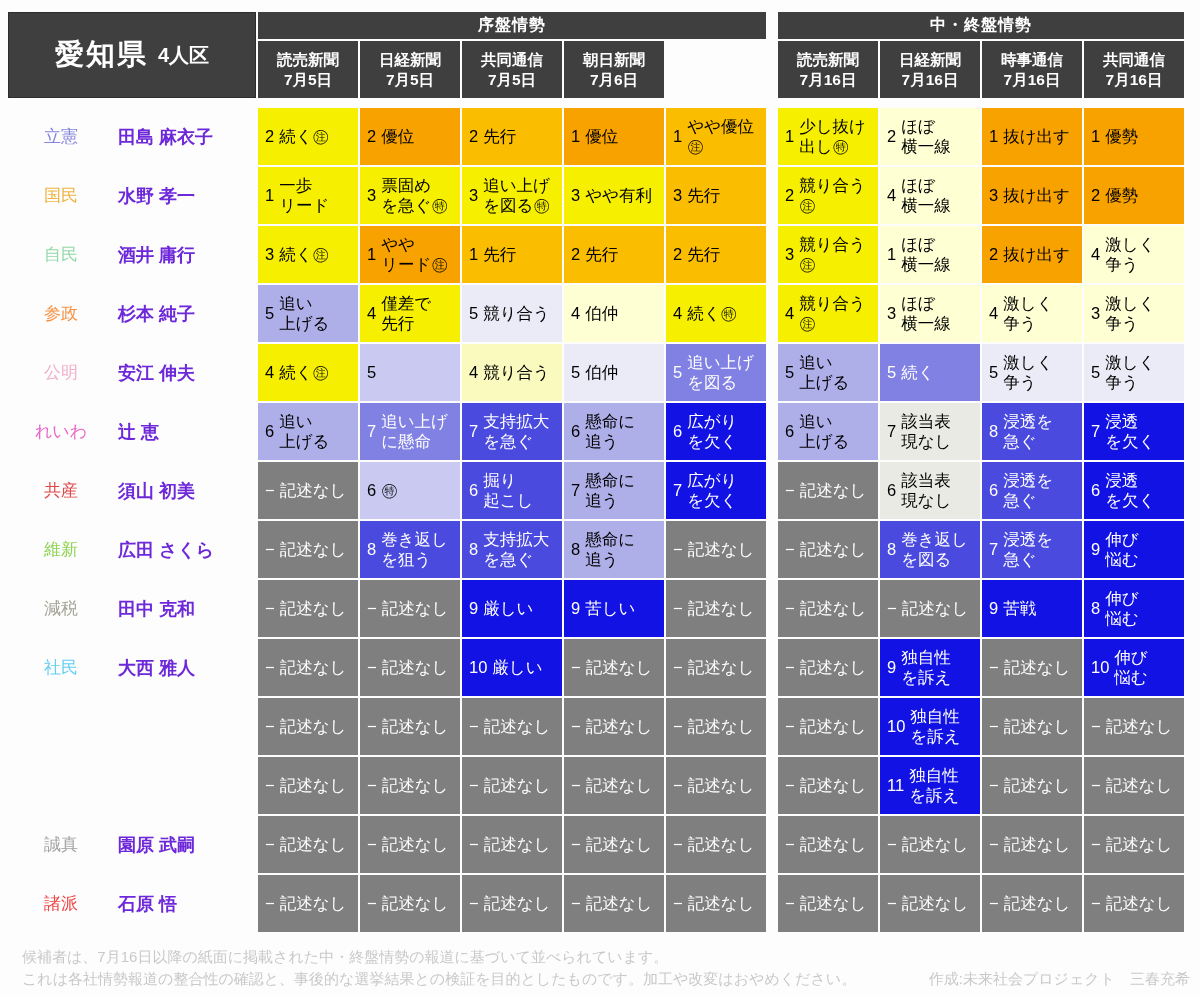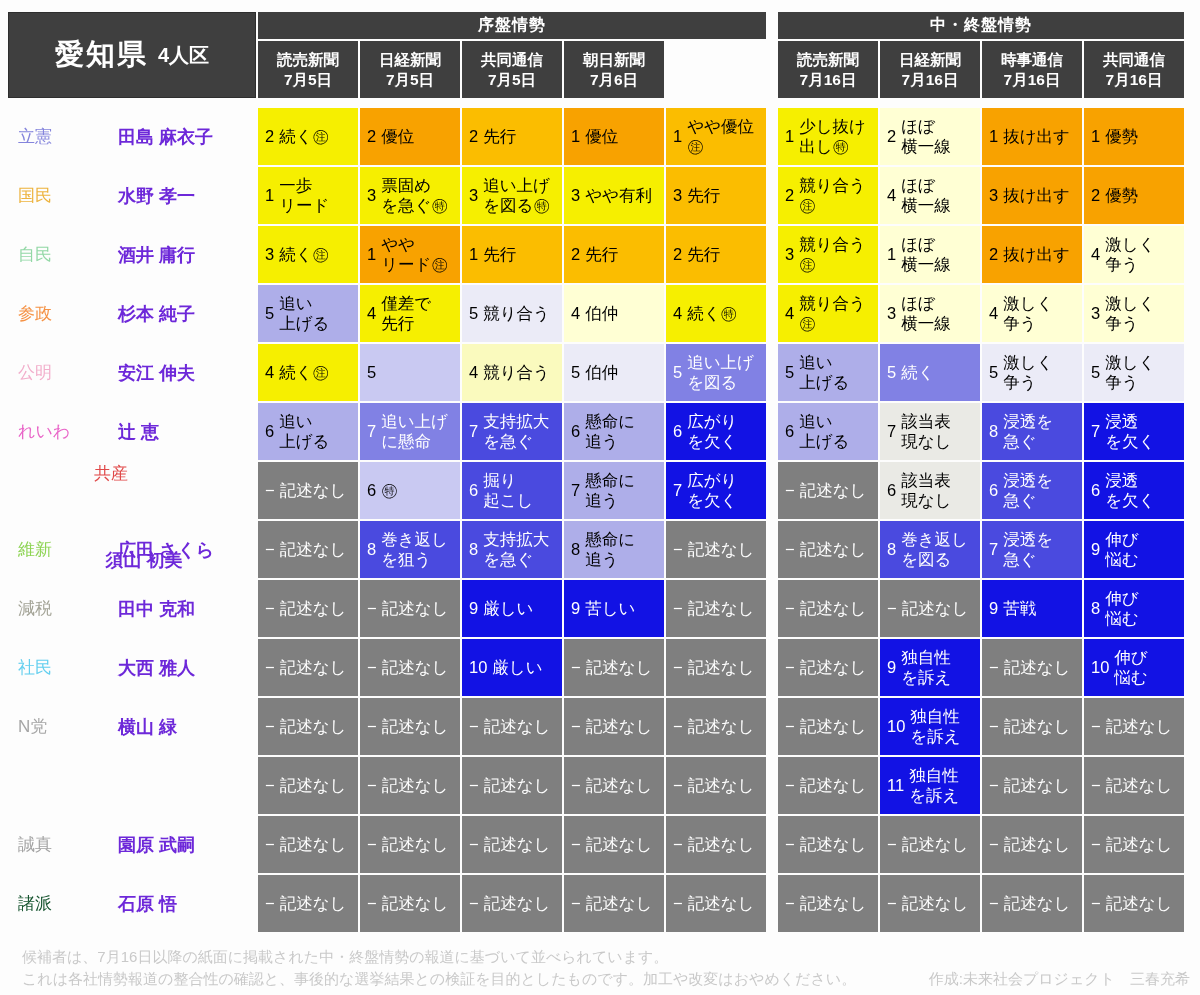"立憲" .party { text-align: left -> center }
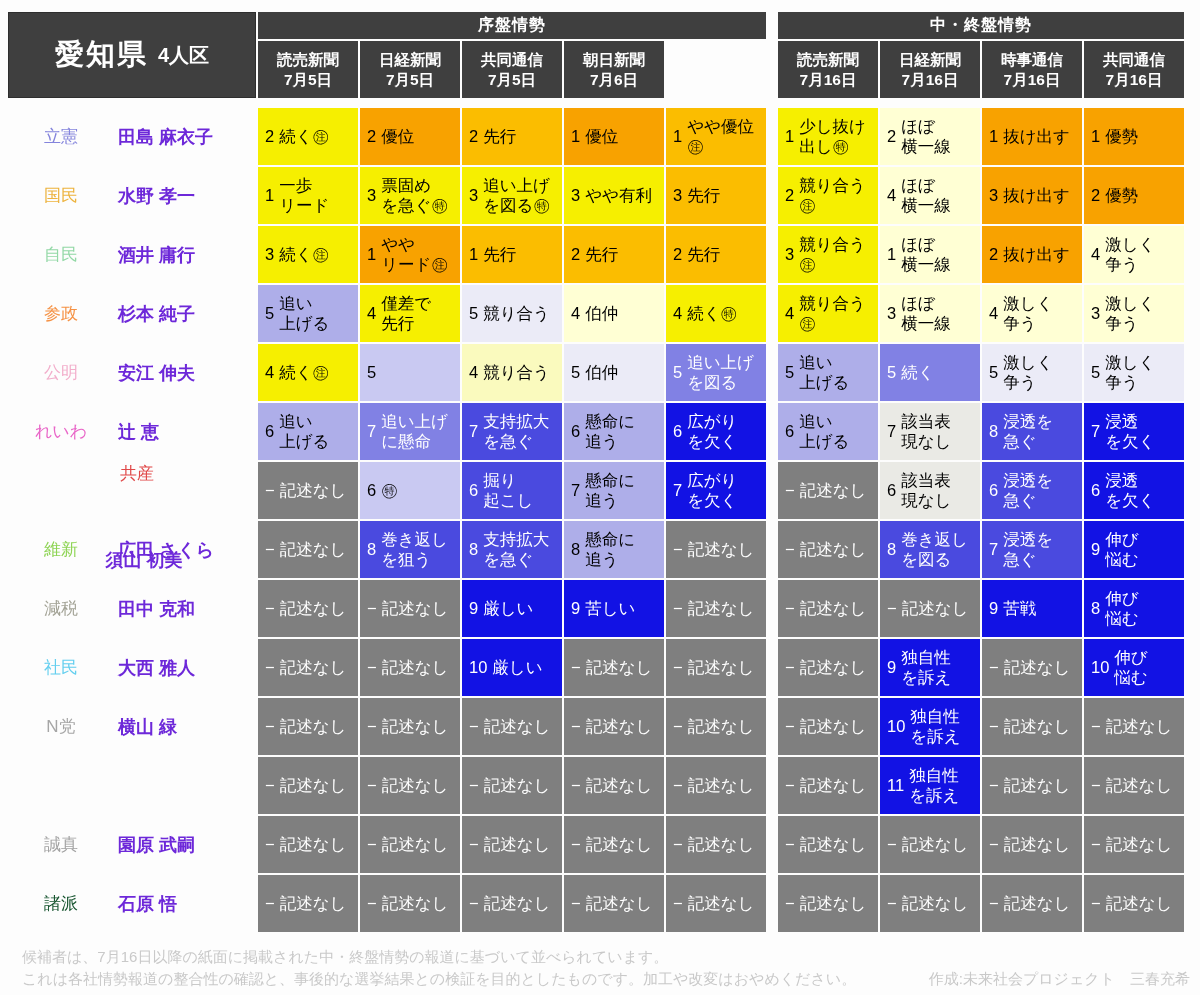"共産" div.label-cell { flex-direction: column -> none }
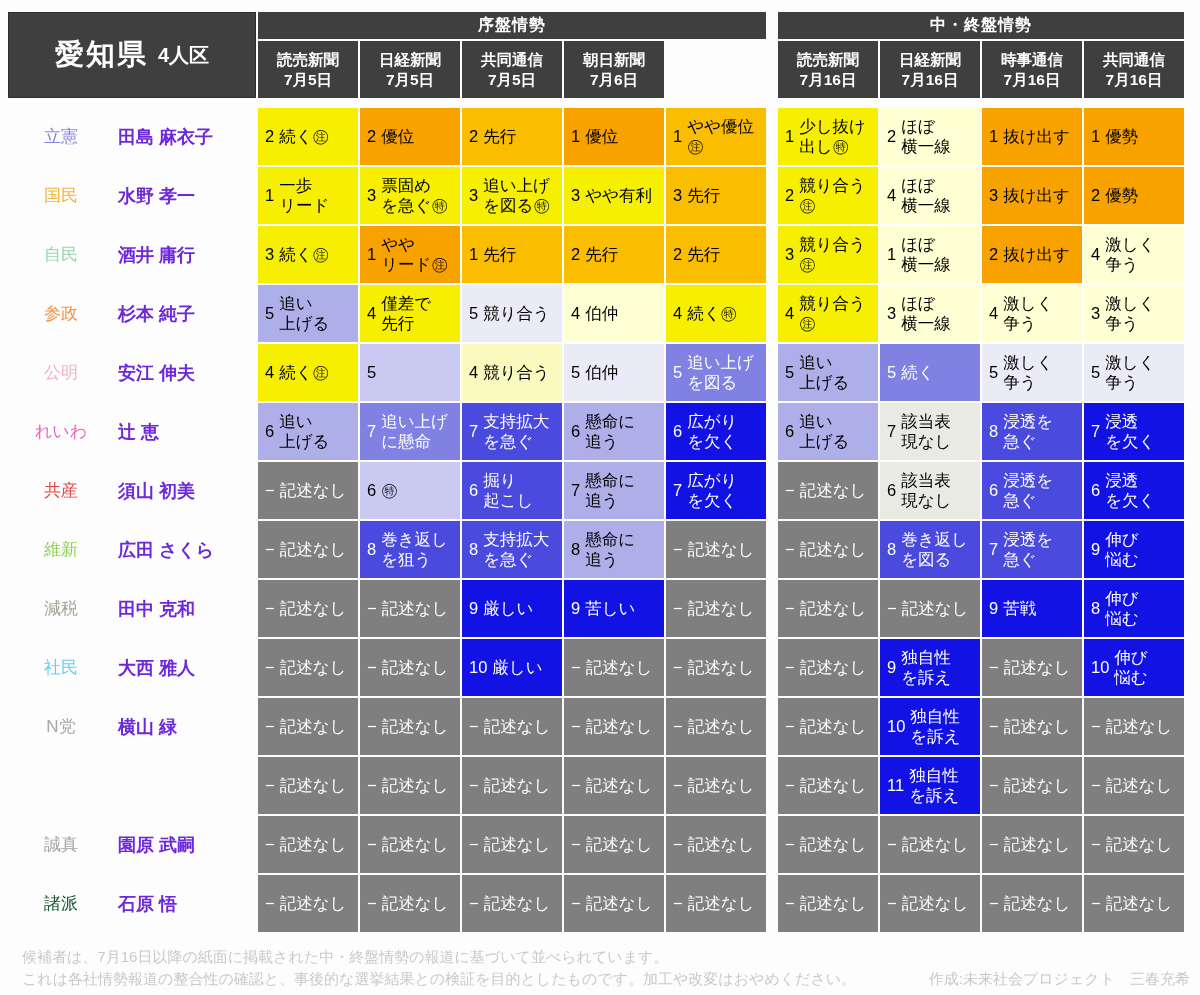"N党" div.label-cell { html: <div> <span>N党</span> <span>横山 緑</span> </div> -> none }
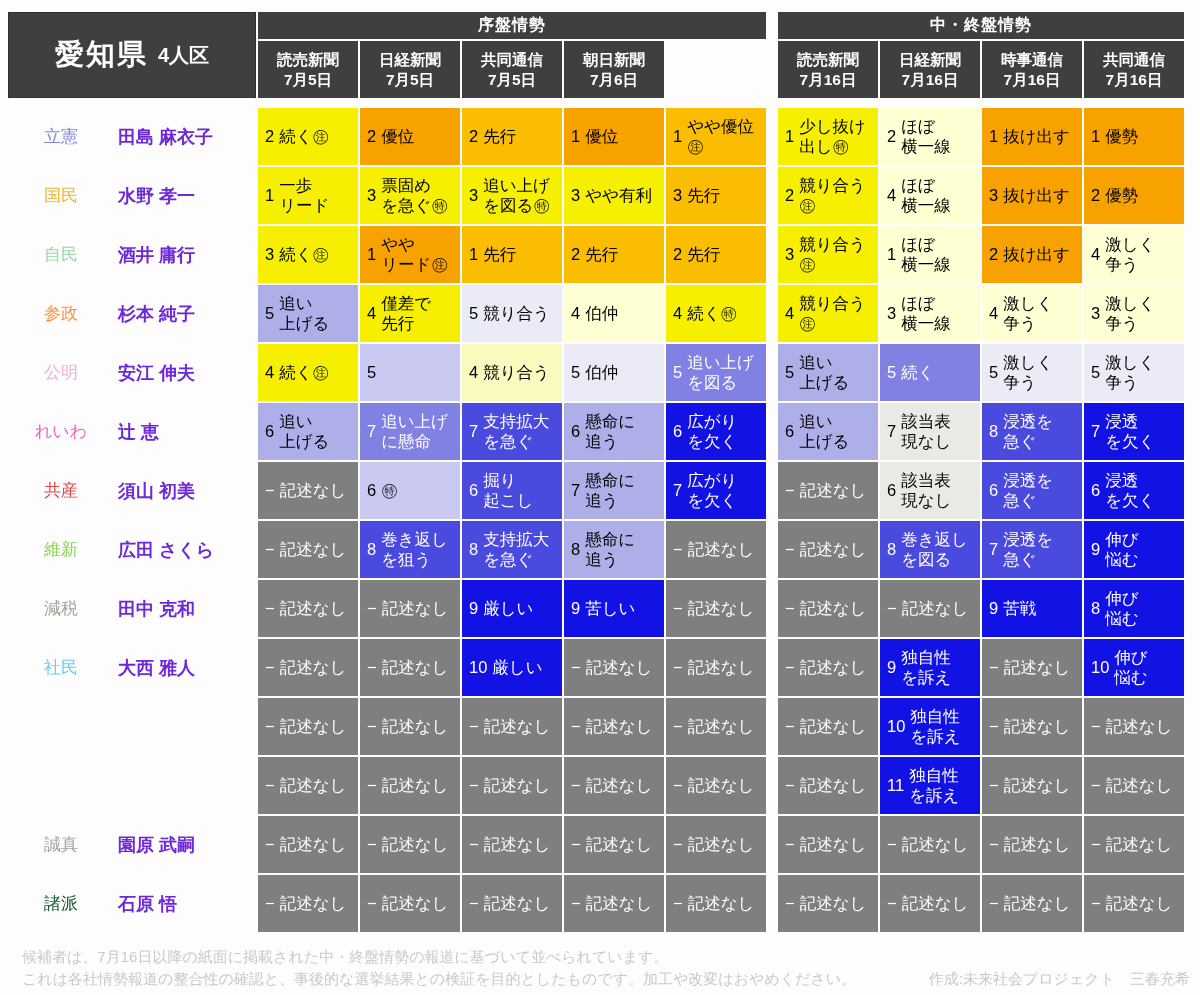"諸派" span.party { color: #14532d -> #ef4444 }
